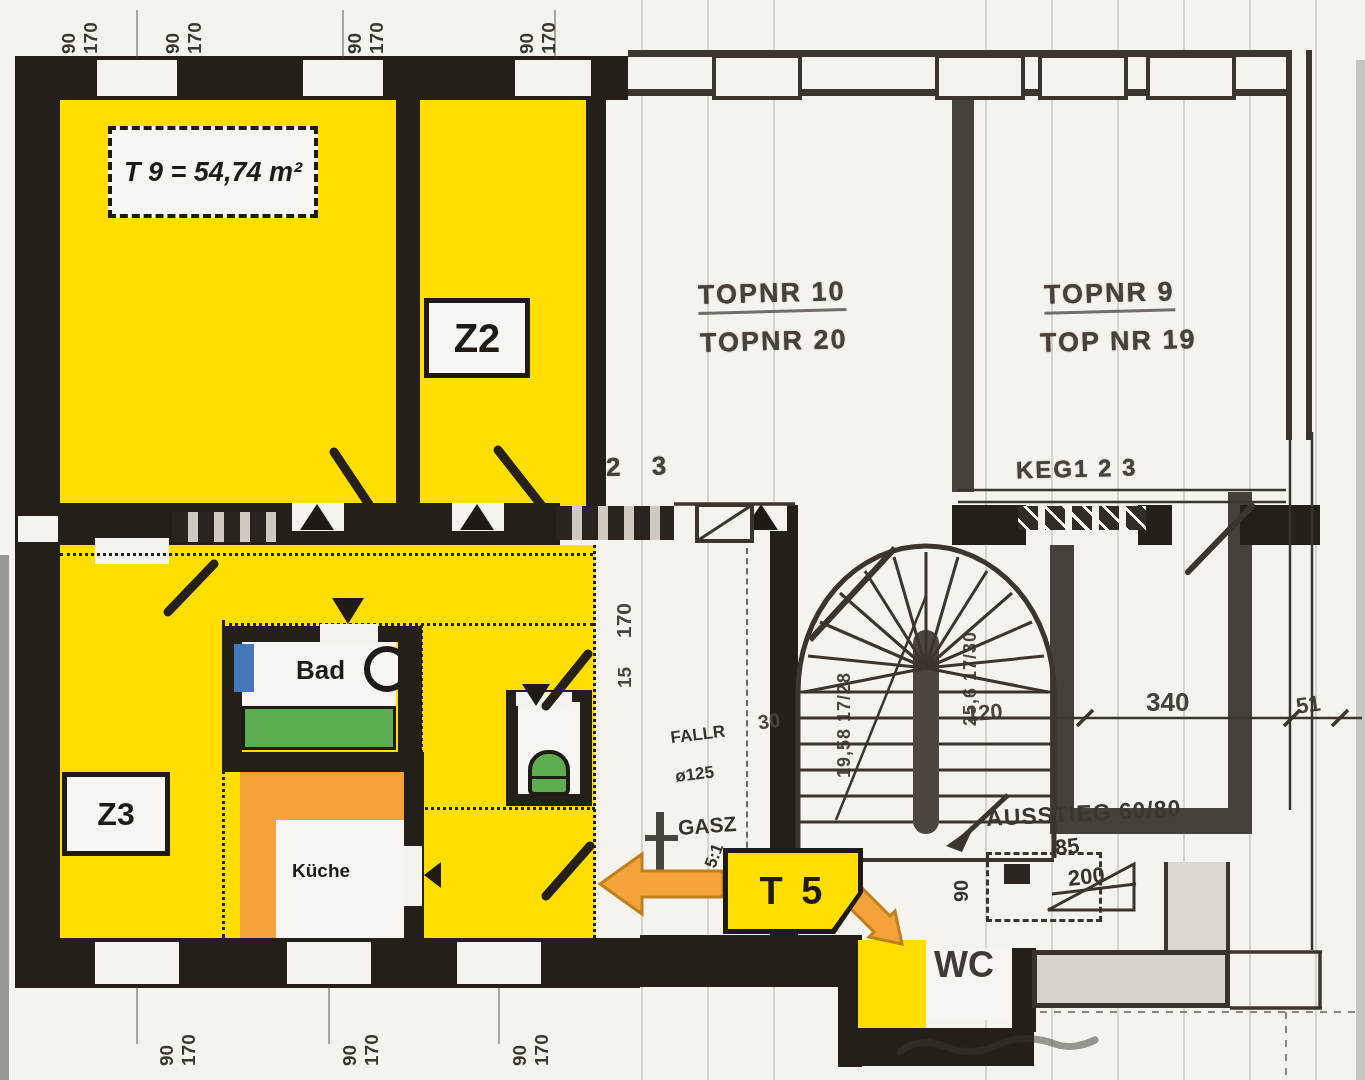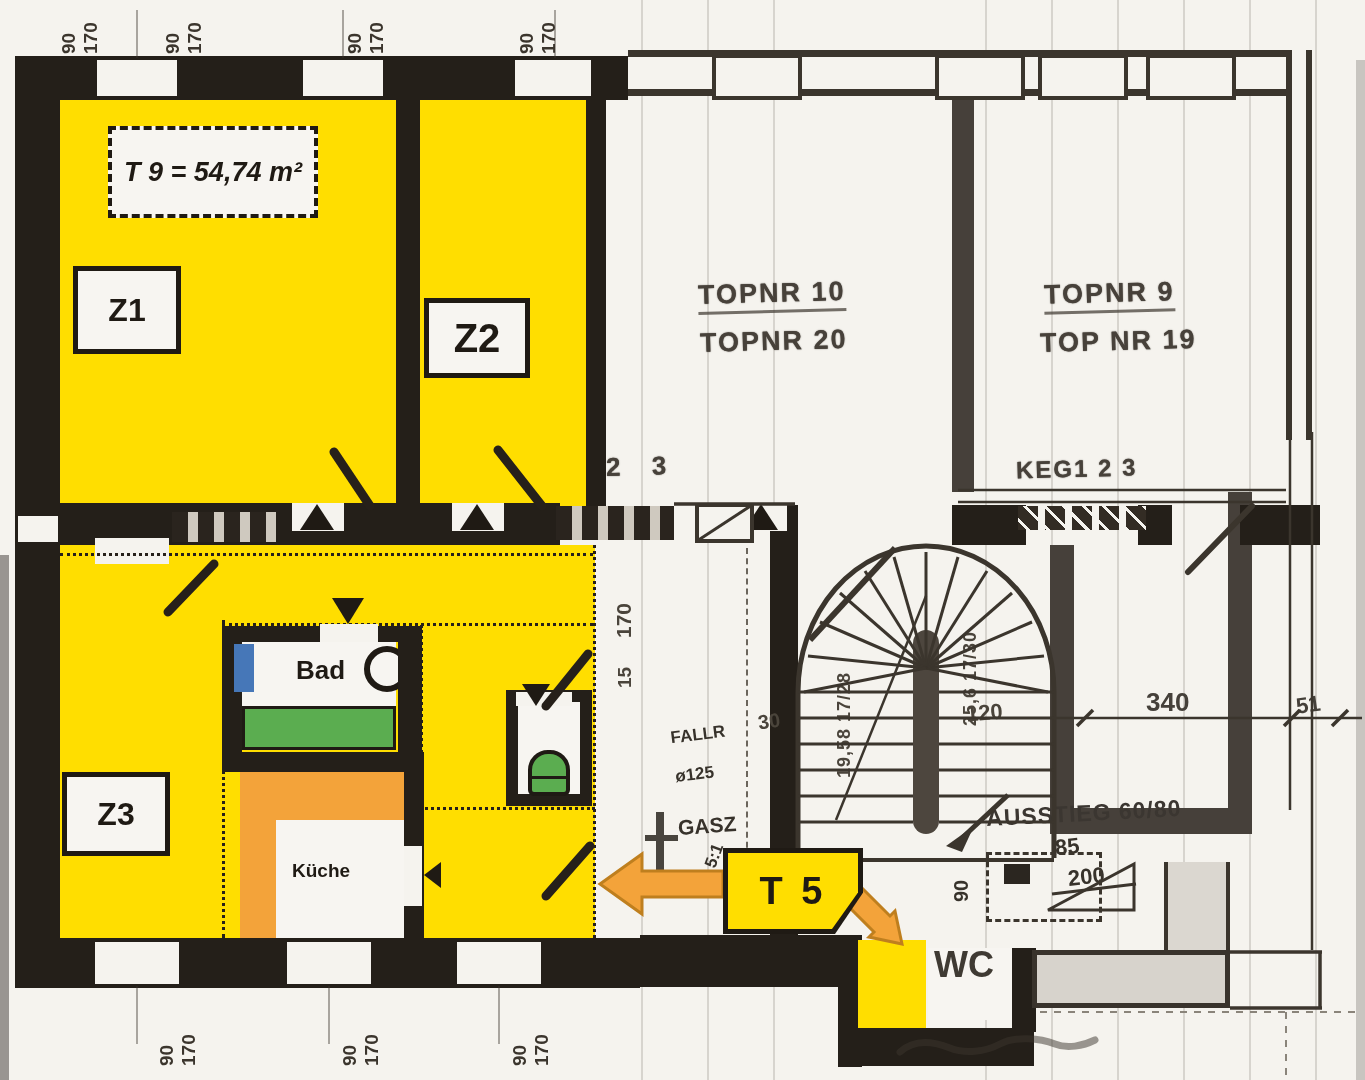"Z1" div.box { html: <div> <span>Z1</span> </div> -> none }
